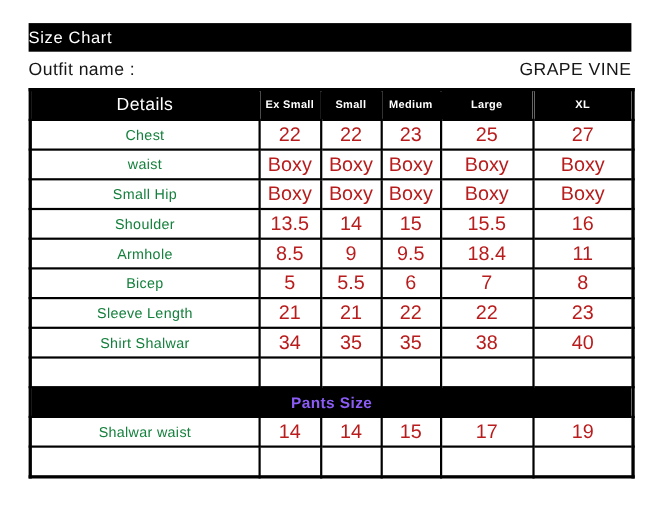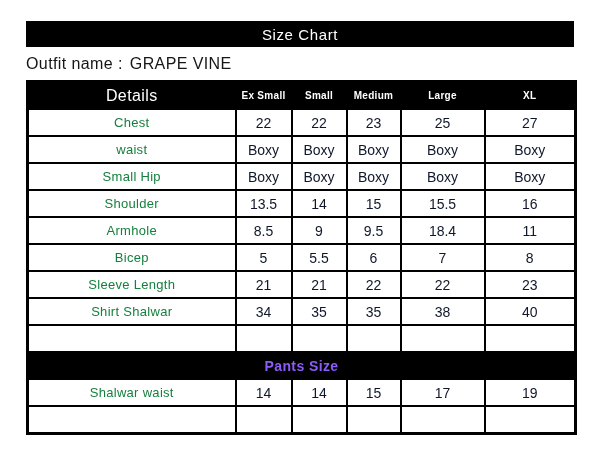"Size Chart" .title-bar { justify-content: center -> flex-start }
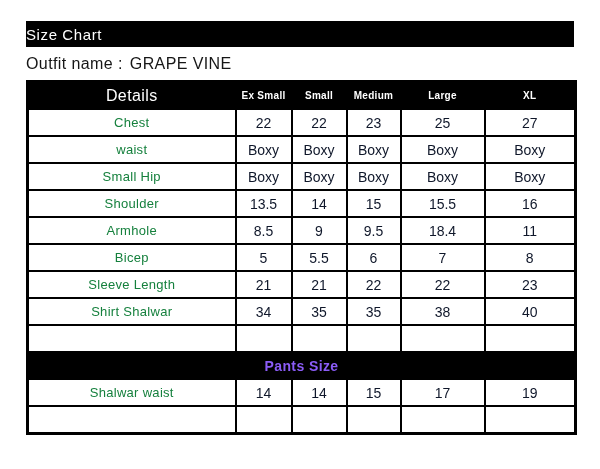"Outfit name :" .outfit-line { justify-content: flex-start -> space-between }
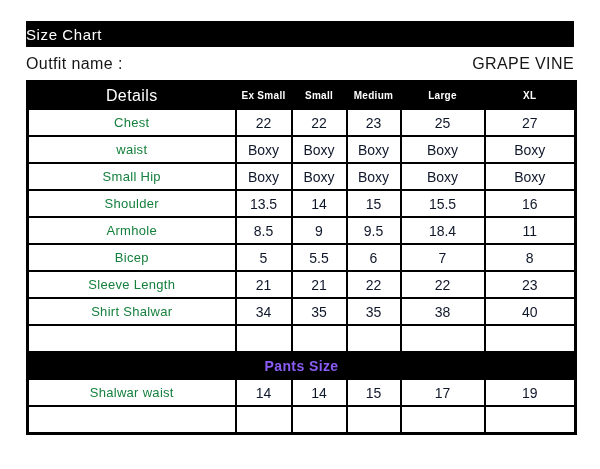"22" td.value-cell { color: #0f172a -> #b91c1c; font-size: 14px -> 18px }
